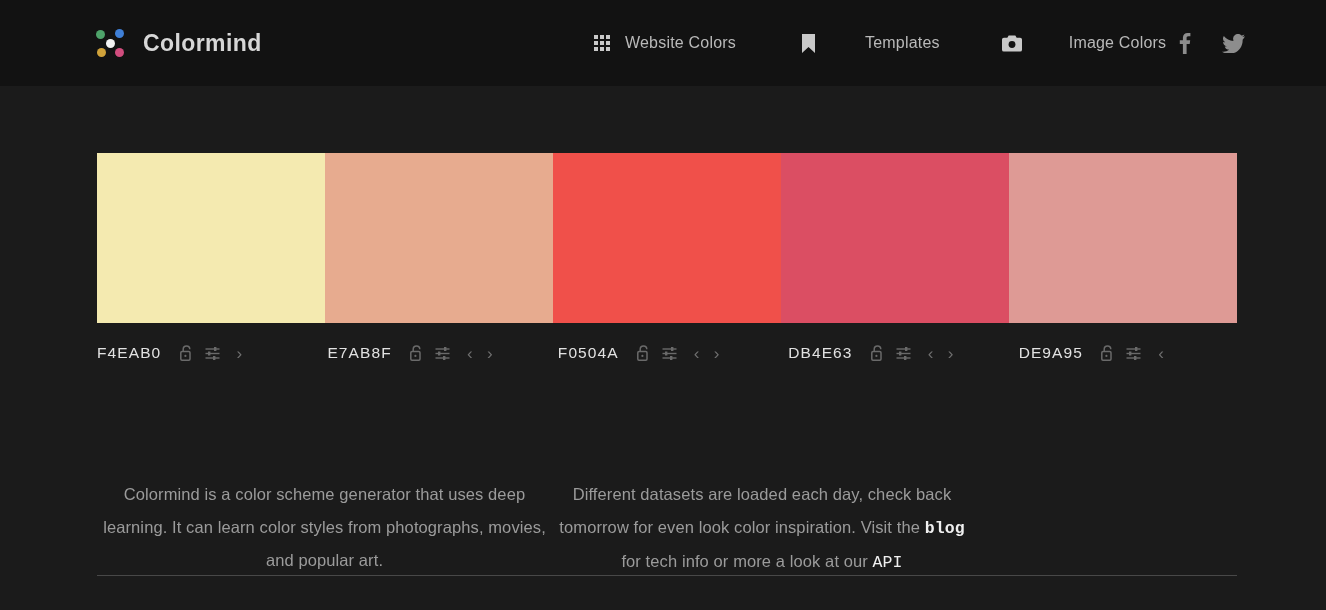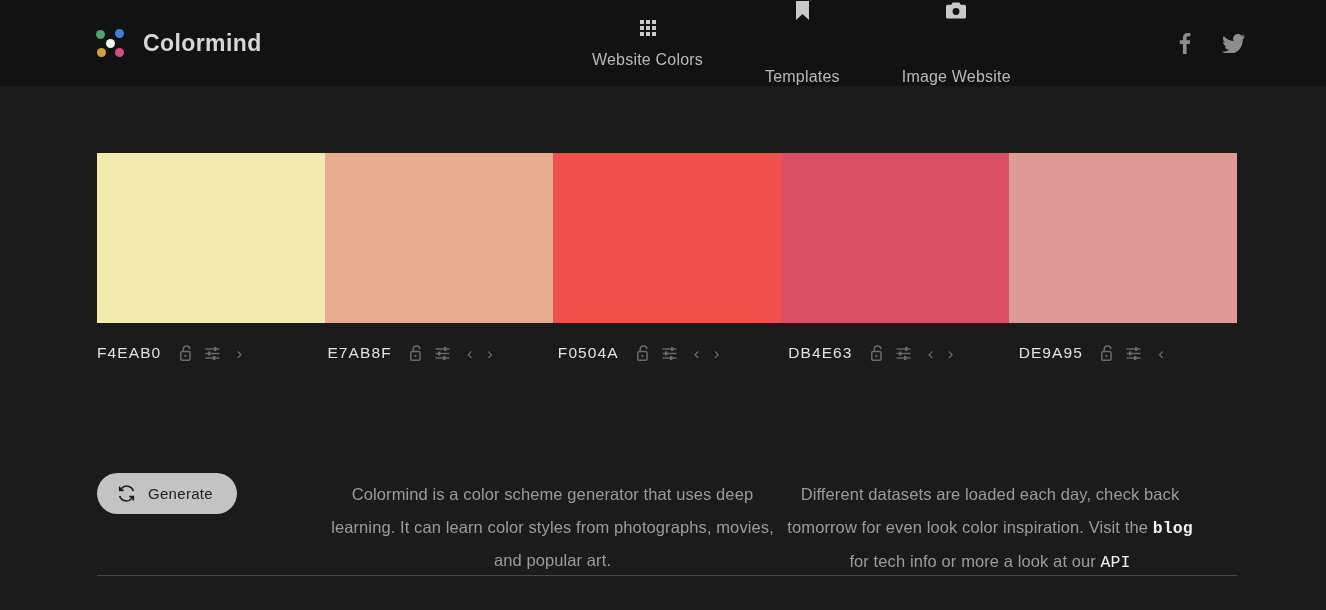"Website Colors" .nav-item { flex-direction: column -> none }
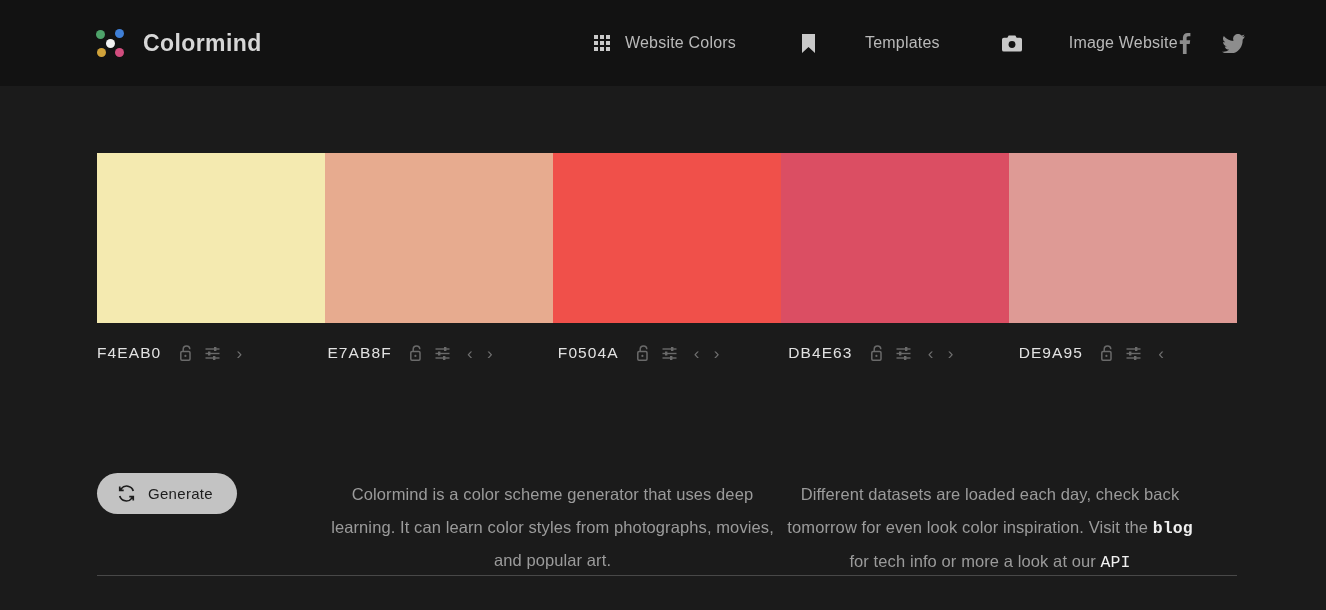"Image Website" span { text: Website -> Colors }
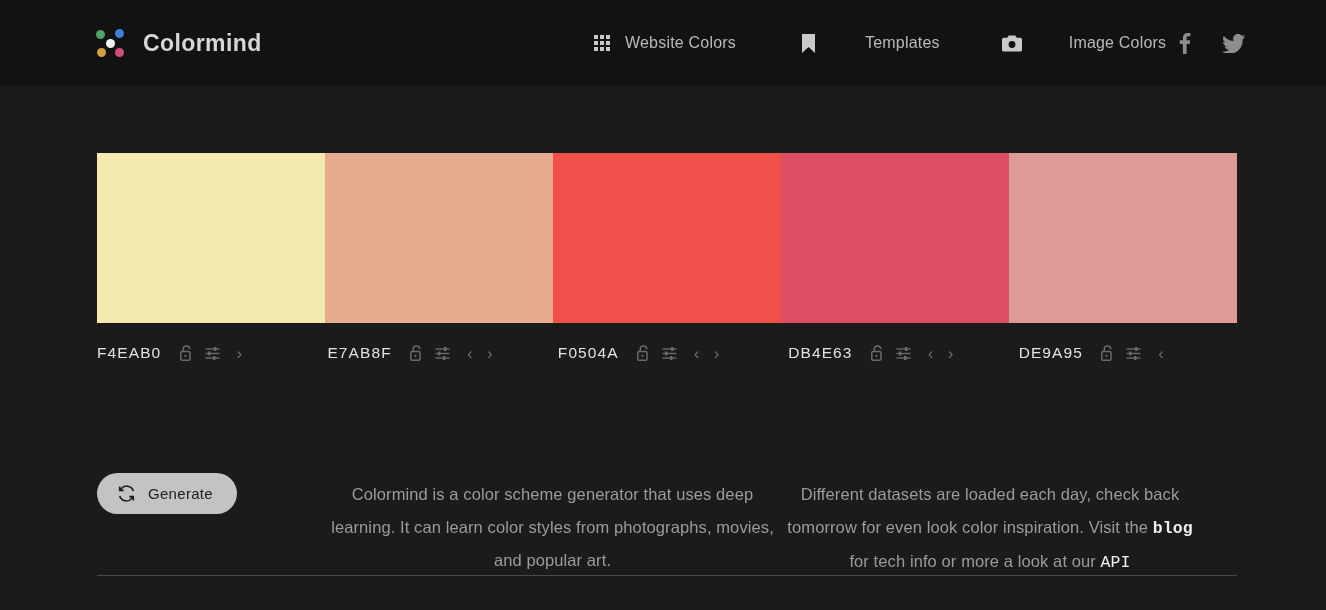"Generate" div.col-generate { html: <div> <button> <span> <svg> <path></path> <path></path> </svg> </span> <span>Generate</span> </button> </div> -> none }
